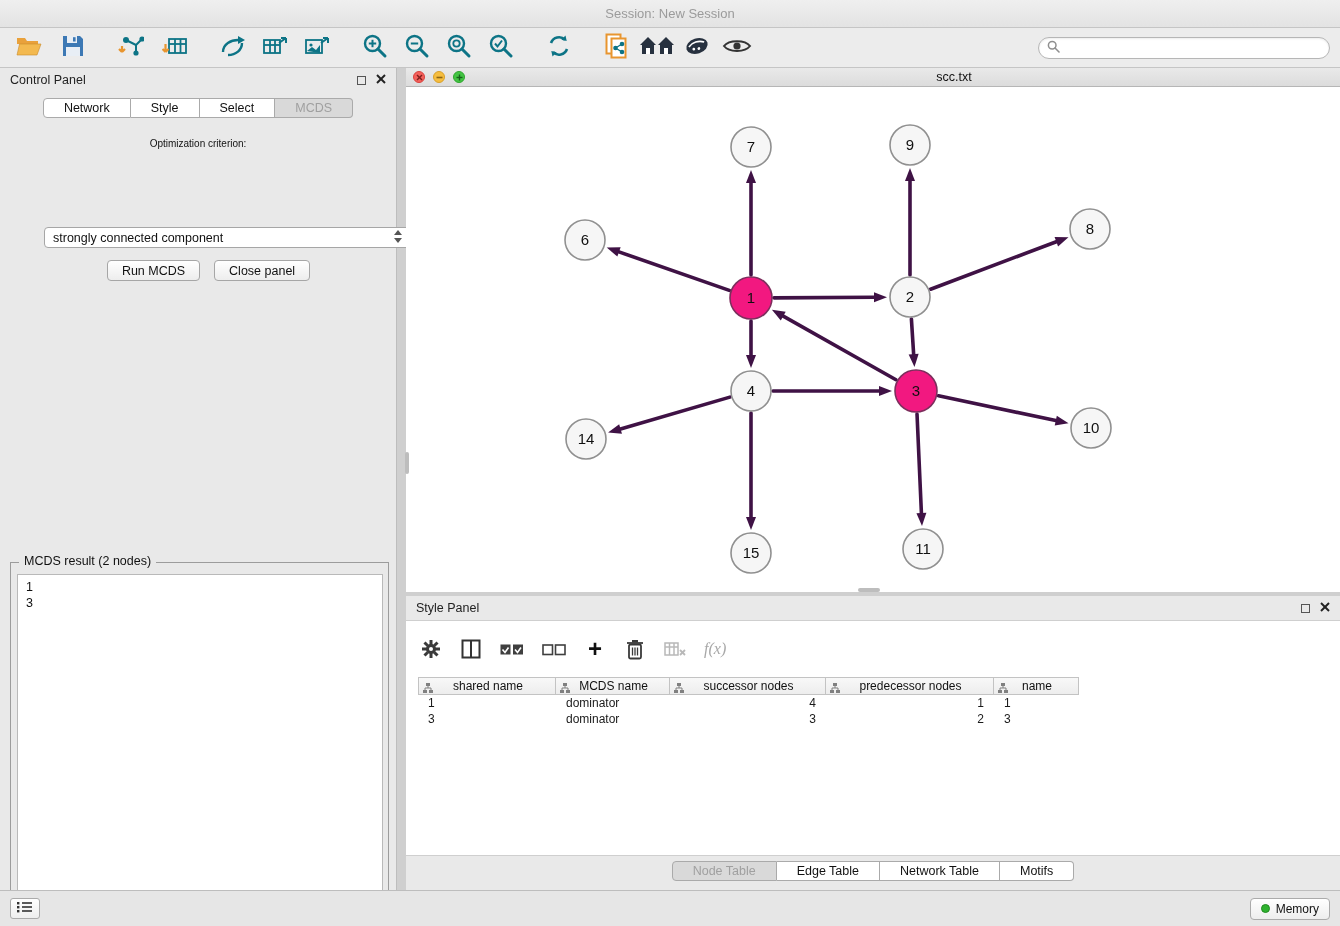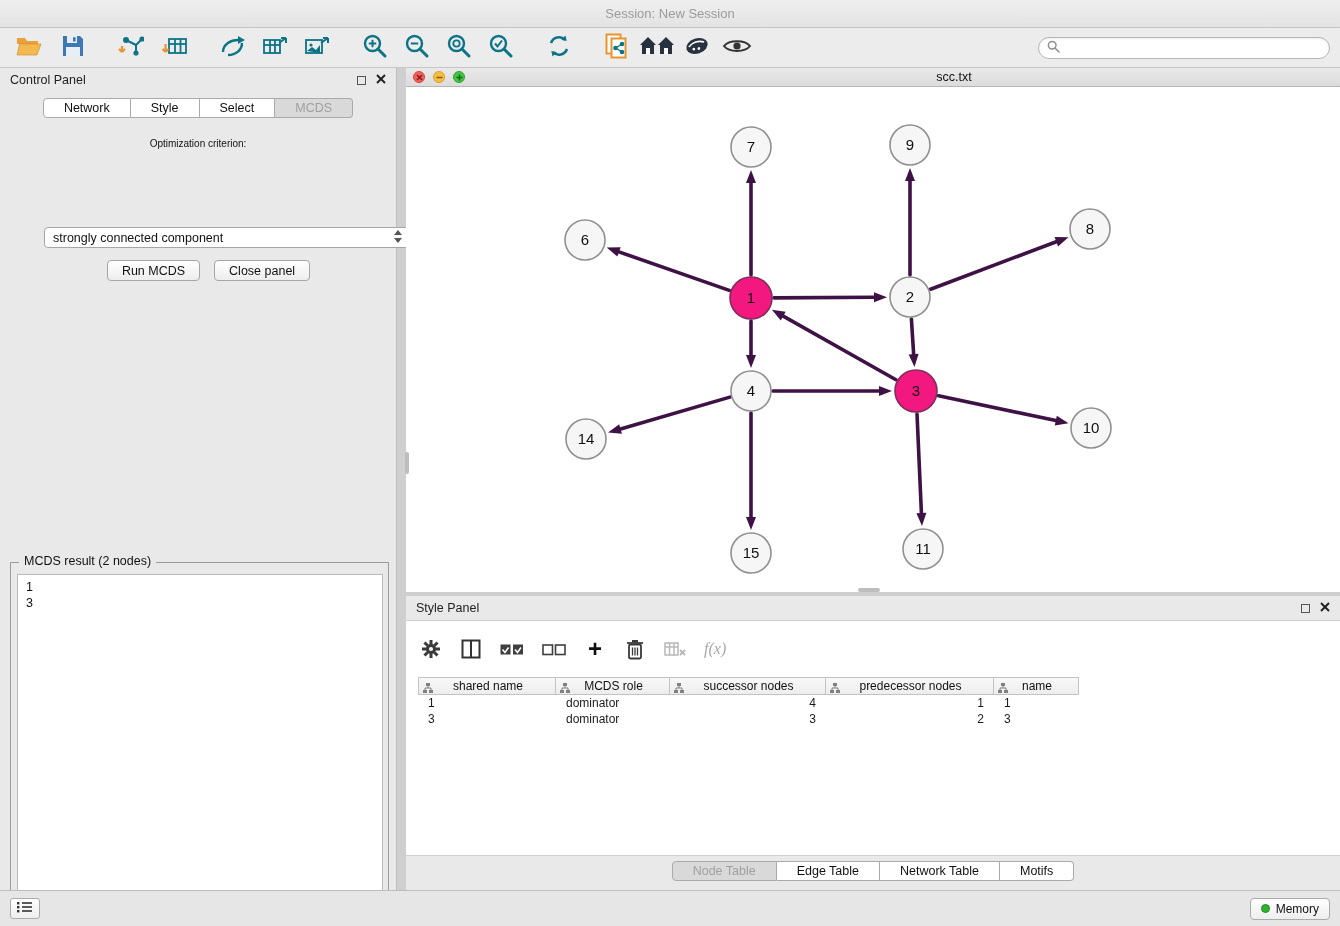"MCDS role" span.hlabel { text: role -> name }
